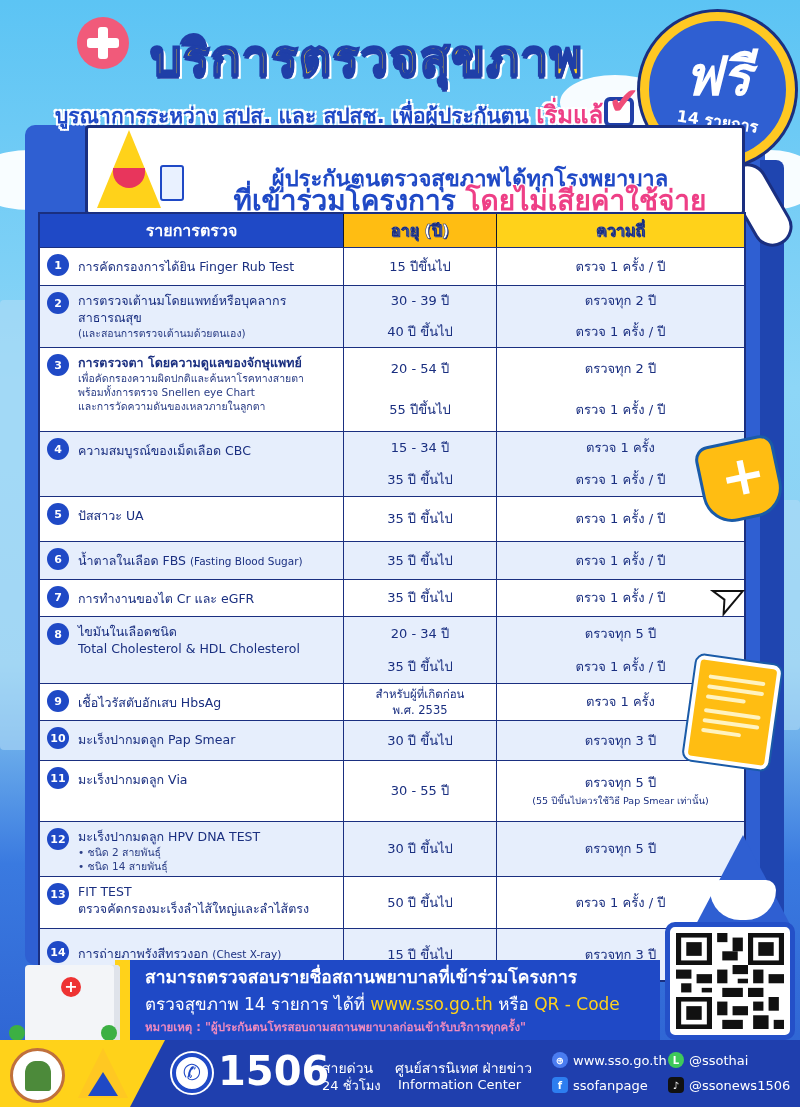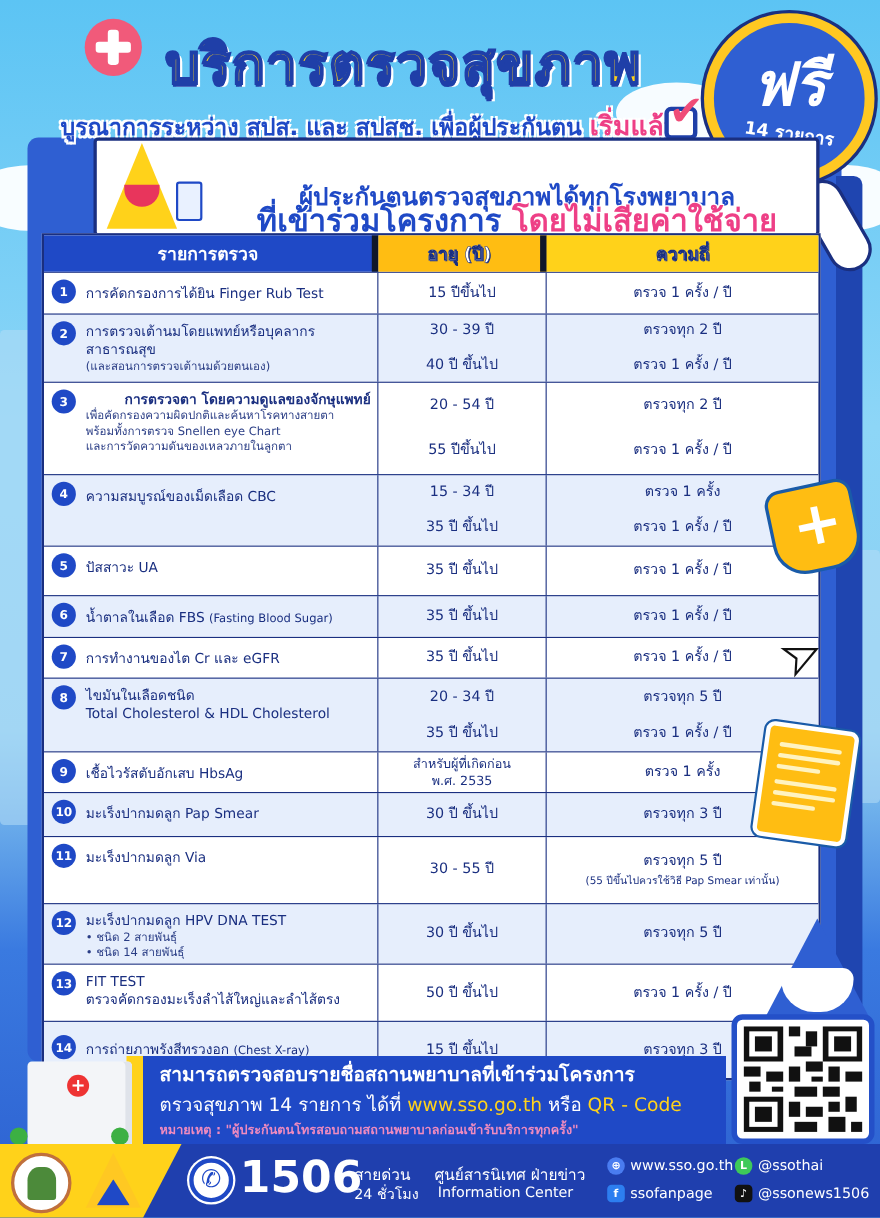"รายการตรวจ" .th { border-right: 6px solid #0f172a -> 1px solid #0f172a }
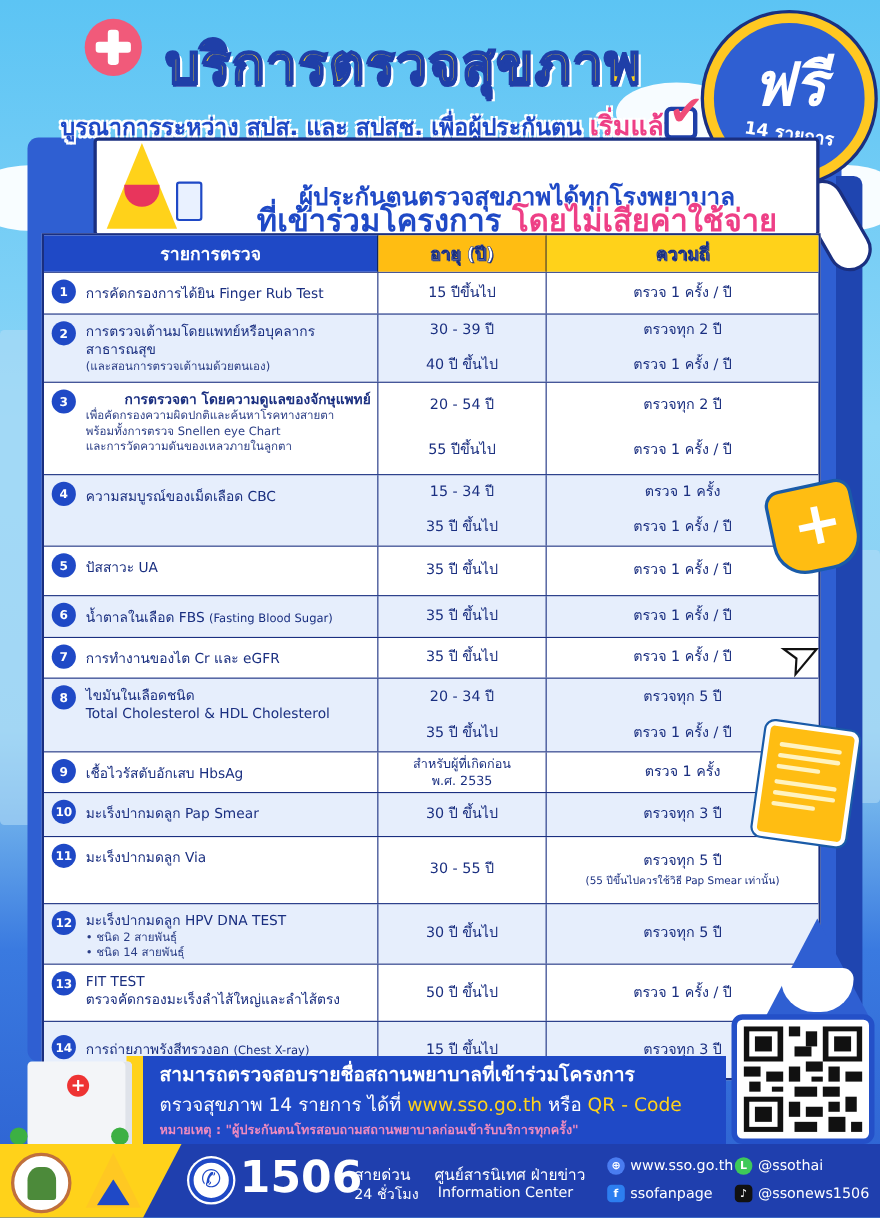"การตรวจตา โดยความดูแลของจักษุแพทย์" div.name { text-align: right -> none }
